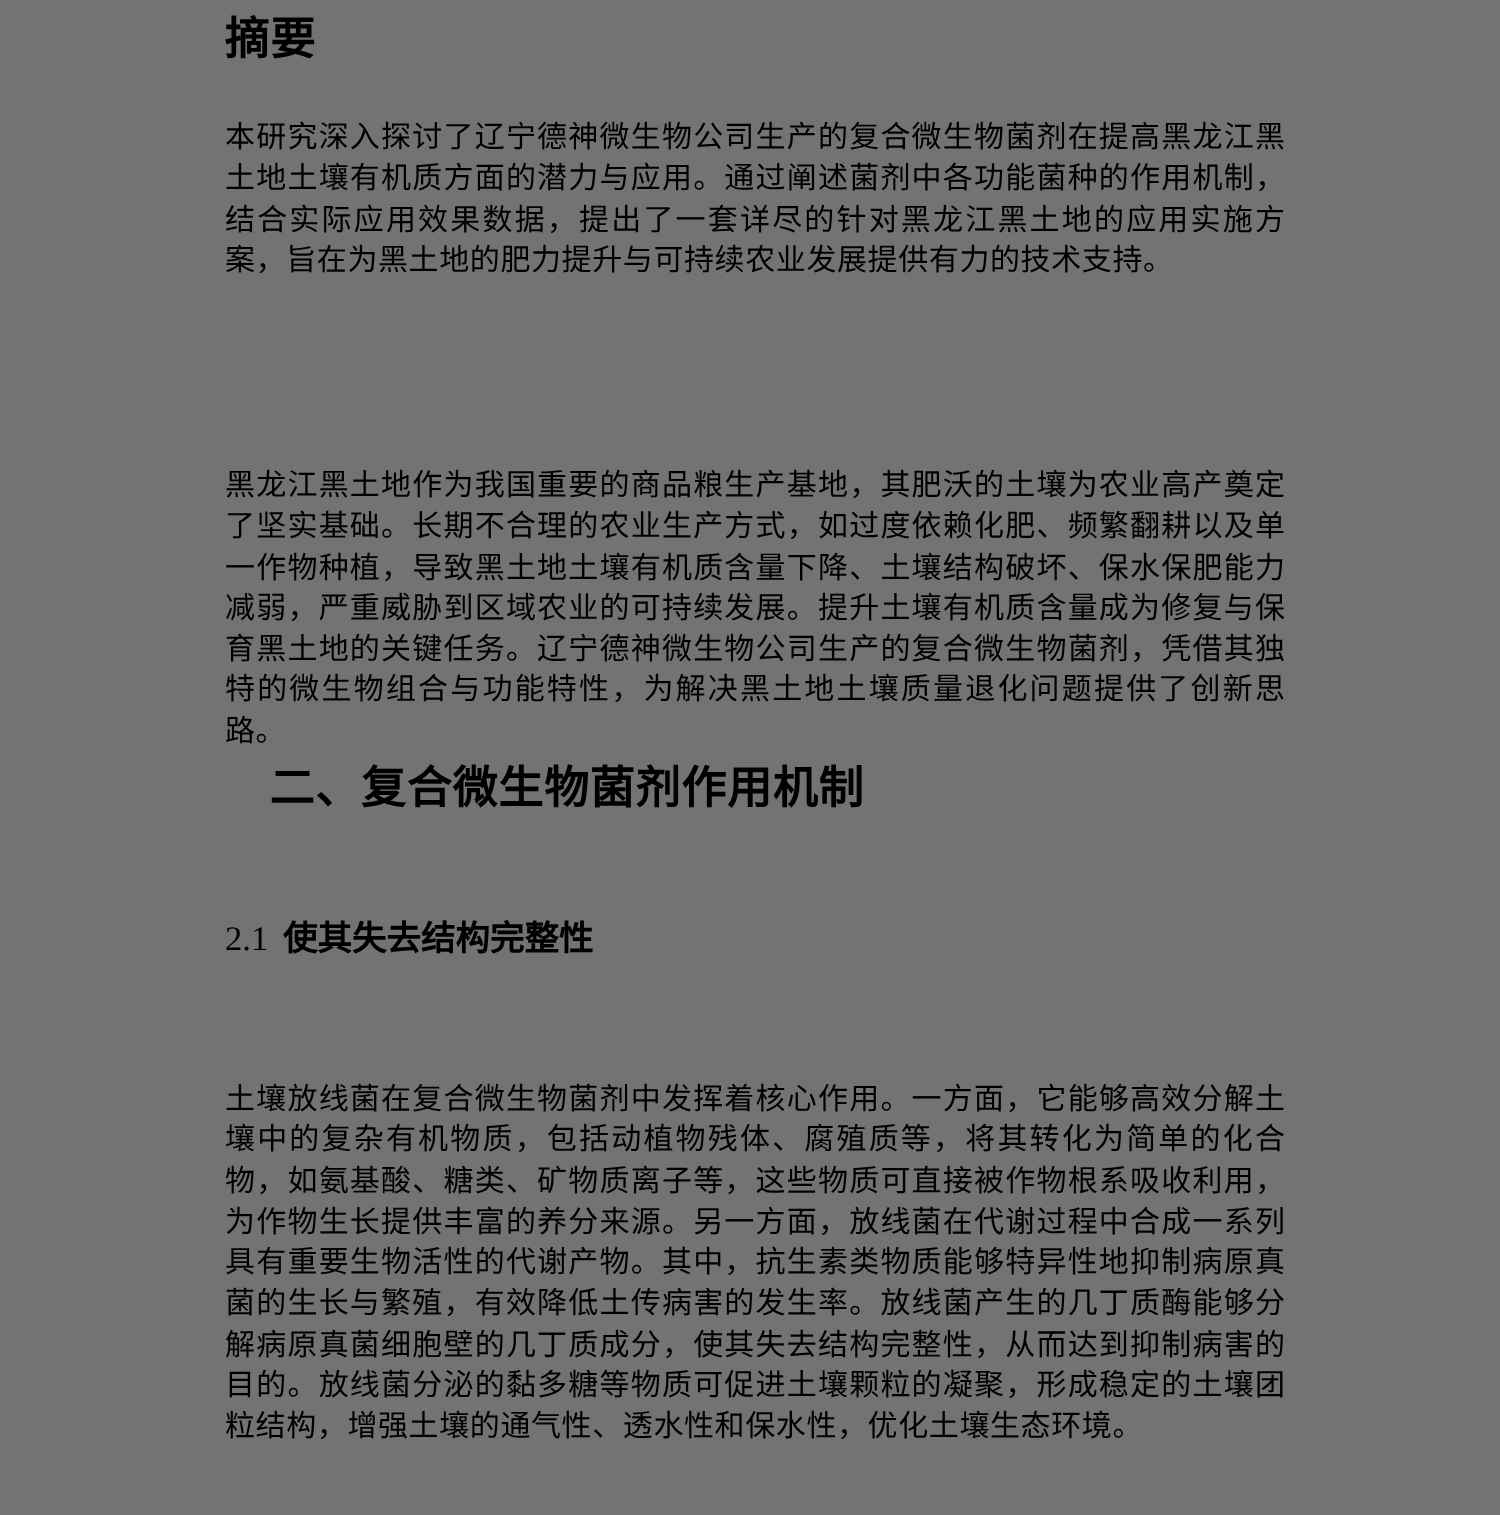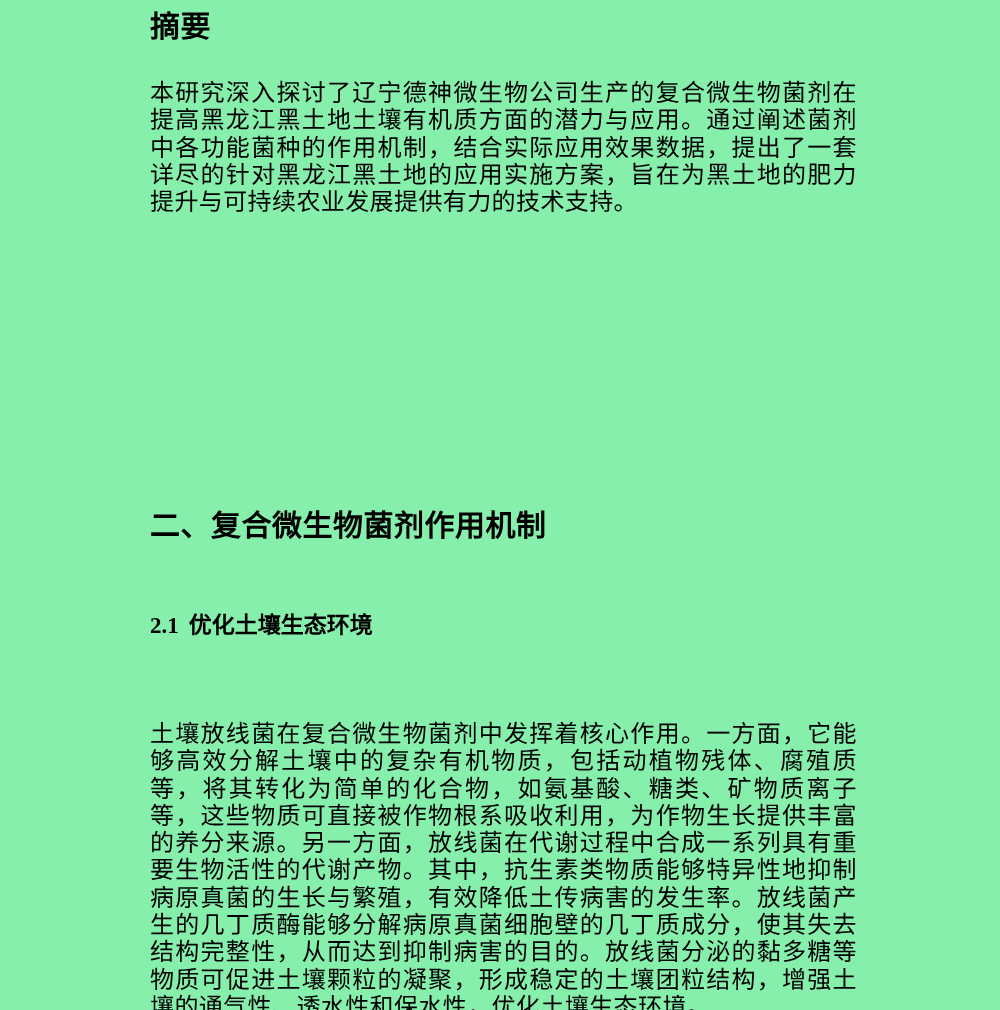"摘要" .page { background: #86efac -> #737373 }
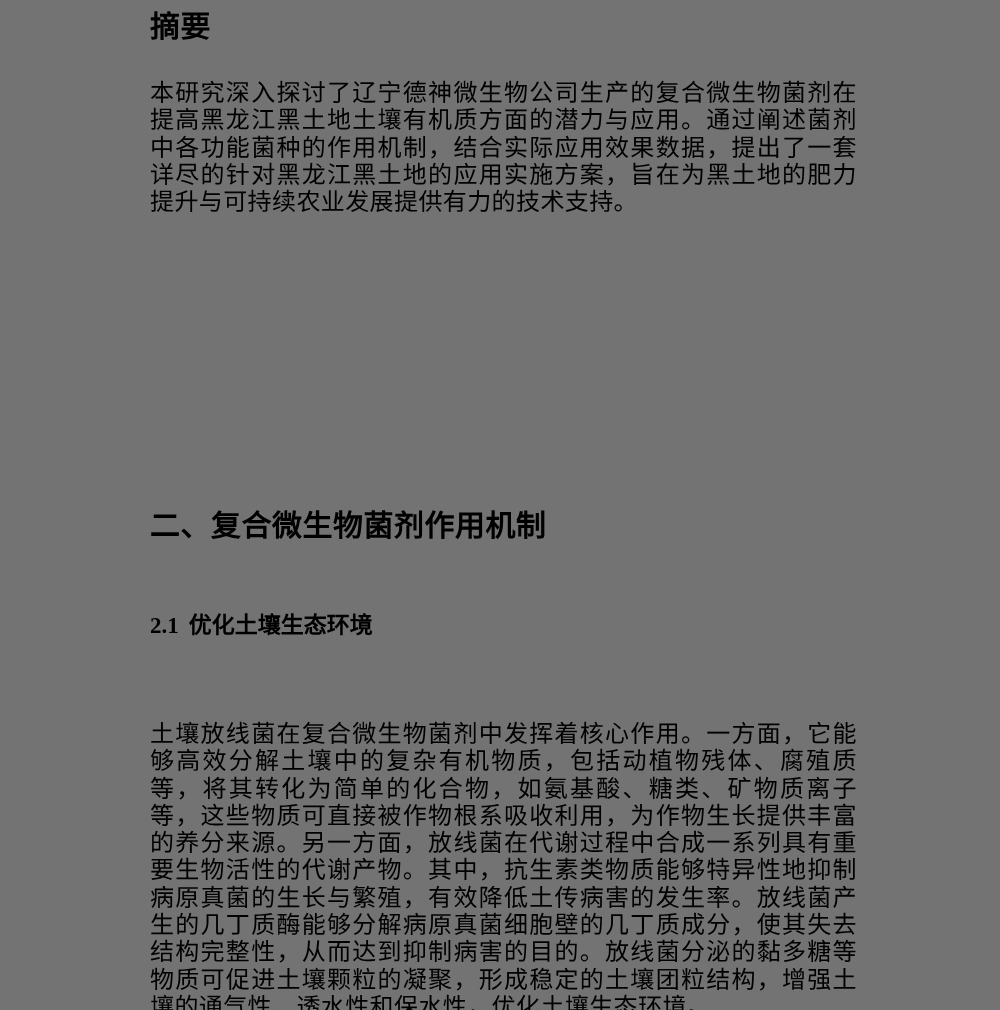"本研究深入探讨了辽宁德神微生物公司生产的复合微生物菌剂在提高黑龙江黑土地土壤有机" p.block { font-size: 24px -> 20px }
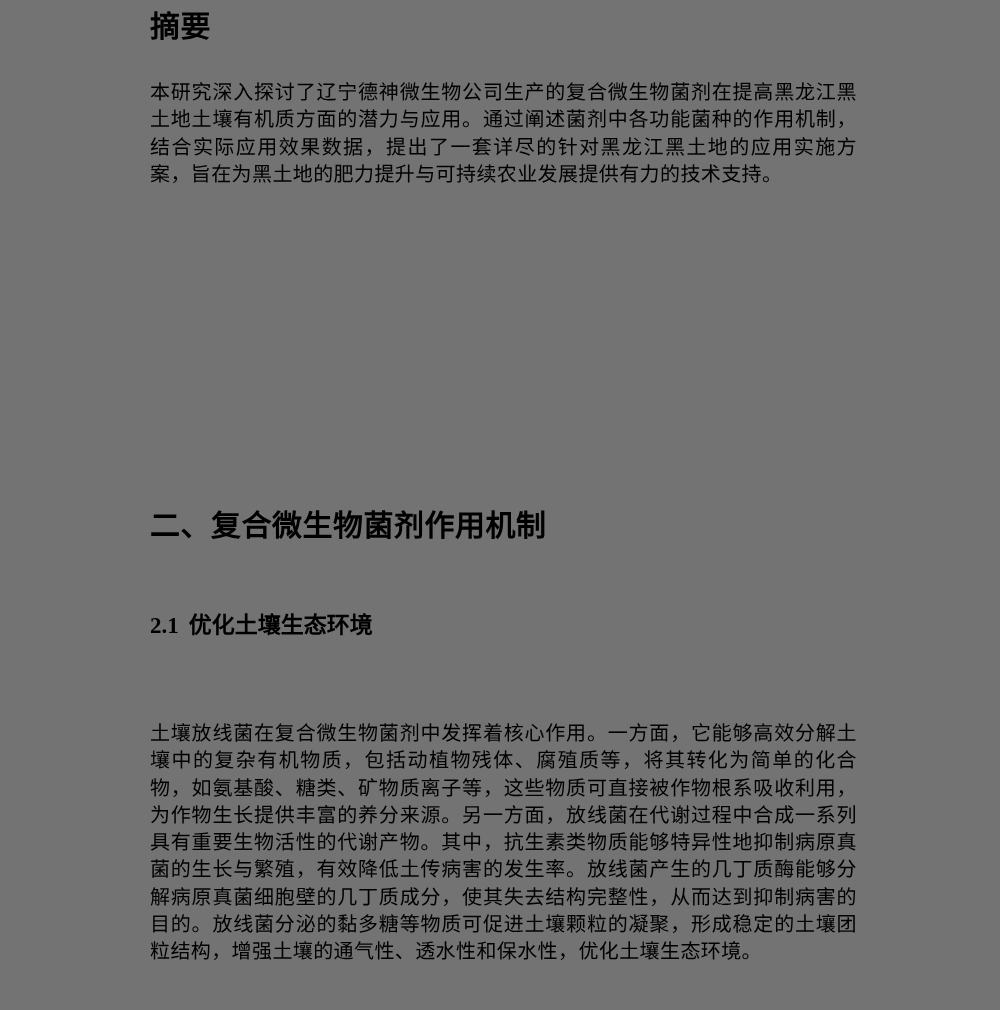"黑龙江黑土地作为我国重要的商品粮生产基地，其肥沃的土壤为农业高产奠定了坚实基础。" p.block { html: none -> <p>黑龙江黑土地作为我国重要的商品粮生产基地，其肥沃的土壤为农业高产奠定了坚实基础。长期不合理的农业生产方式，如过度依赖化肥、频繁翻耕以及单一作物种植，导致黑土地土壤有机质含量下降、土壤结构破坏、保水保肥能力减弱，严重威胁到区域农业的可持续发展。提升土壤有机质含量成为修复与保育黑土地的关键任务。辽宁德神微生物公司生产的复合微生物菌剂，凭借其独特的微生物组合与功能特性，为解决黑土地土壤质量退化问题提供了创新思路。</p> }
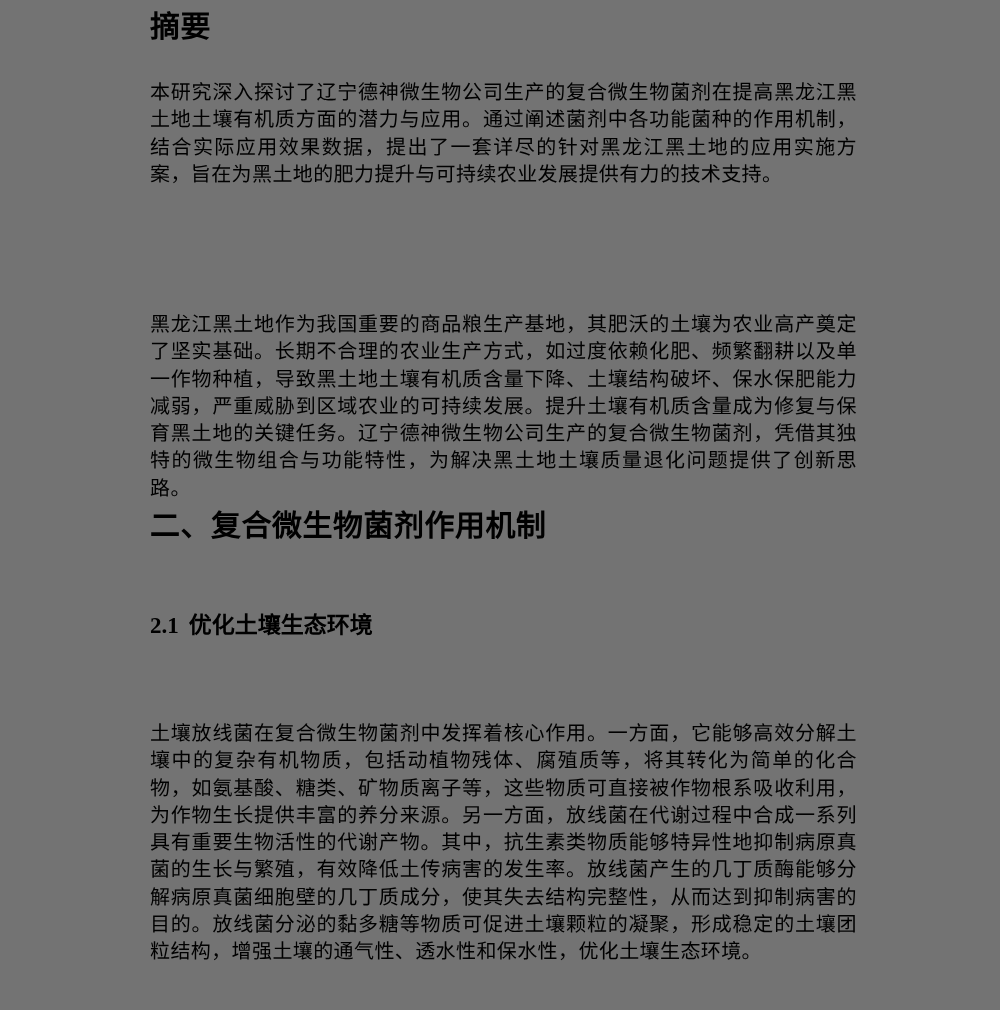"二、复合微生物菌剂作用机制" .pos-mechanism-h { margin-left: none -> 30px }
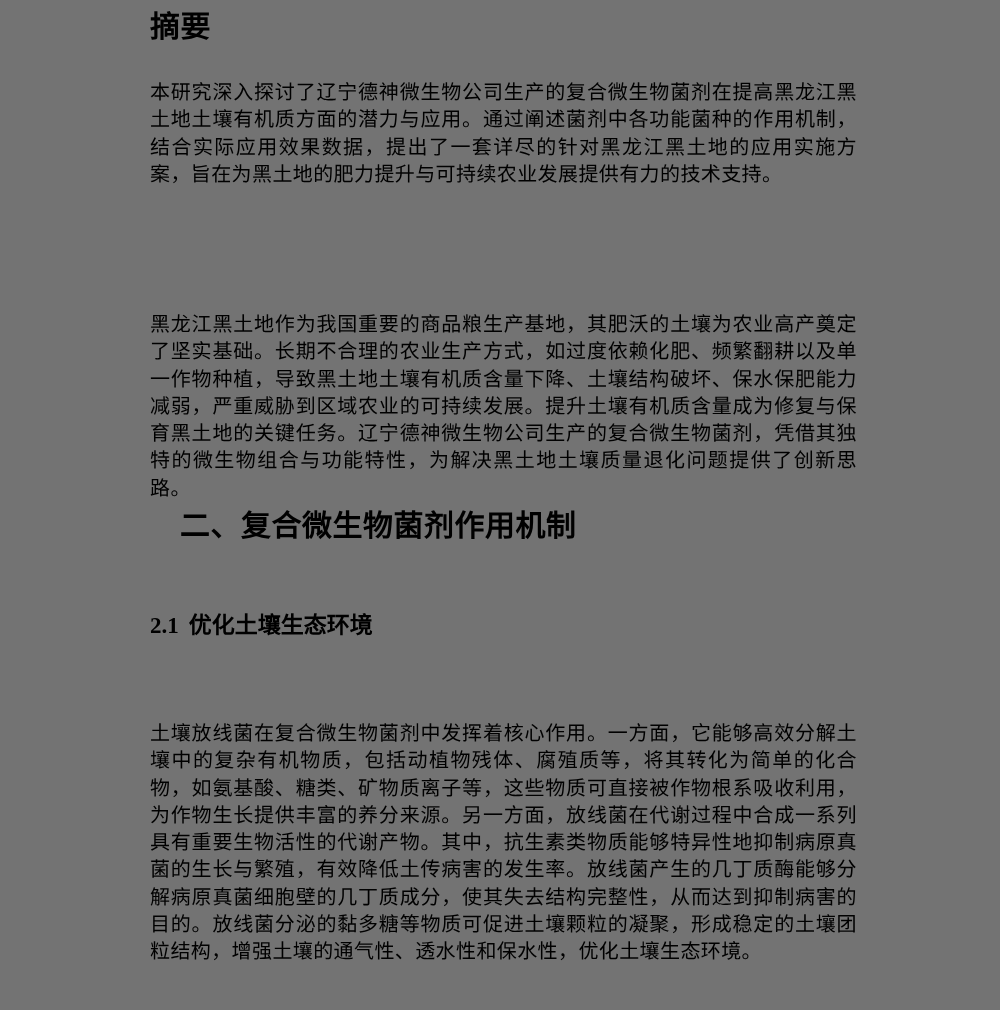"2.1" h3.block .num { font-weight: 700 -> 400 }
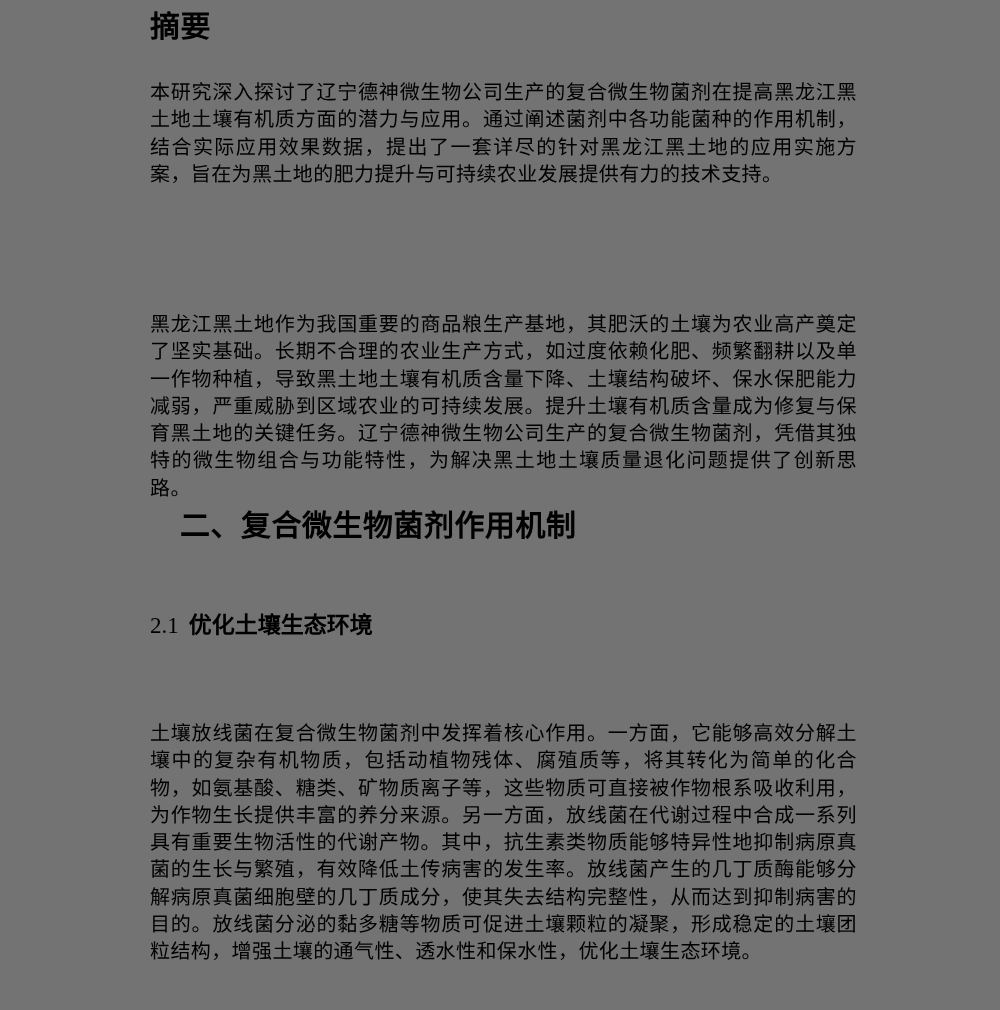"优化土壤生态环境" span { text: 优化土壤生态环境 -> 使其失去结构完整性 }
